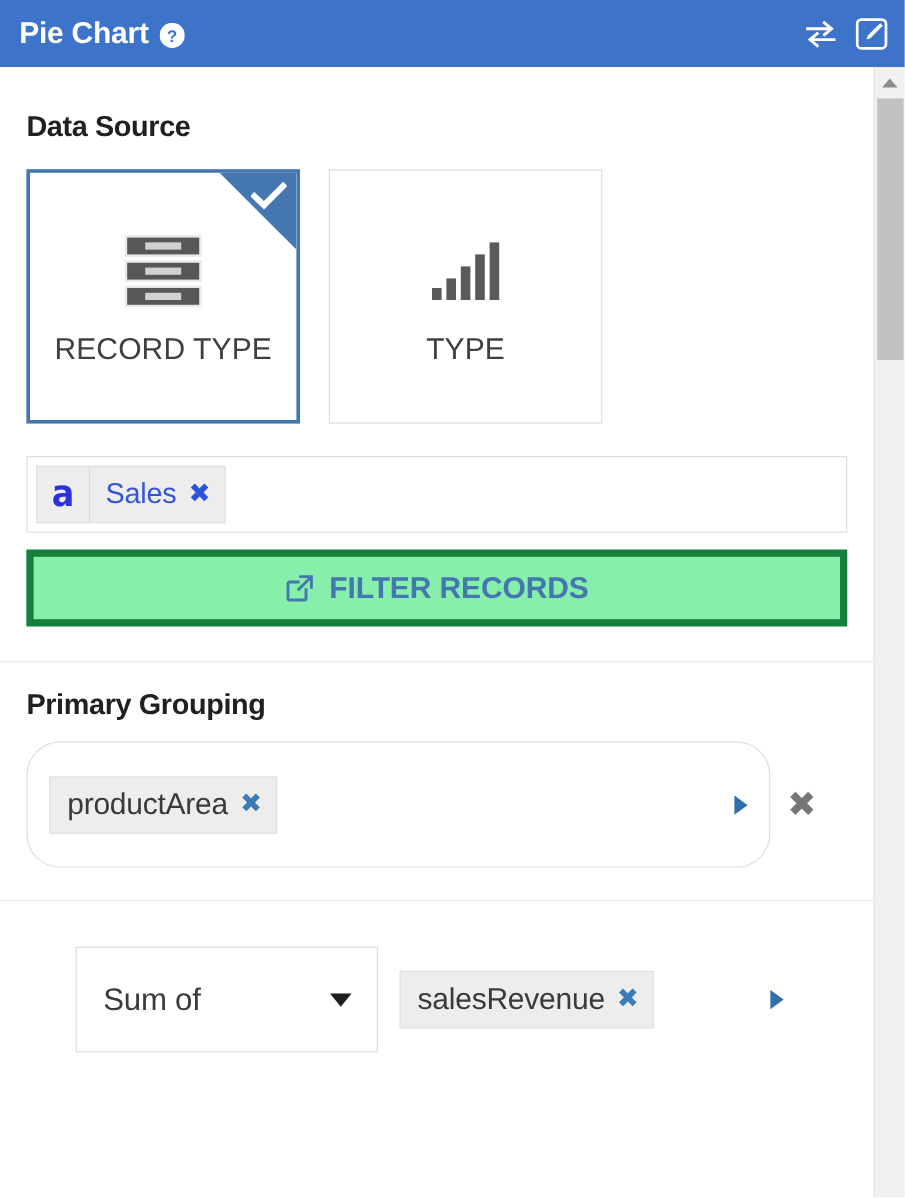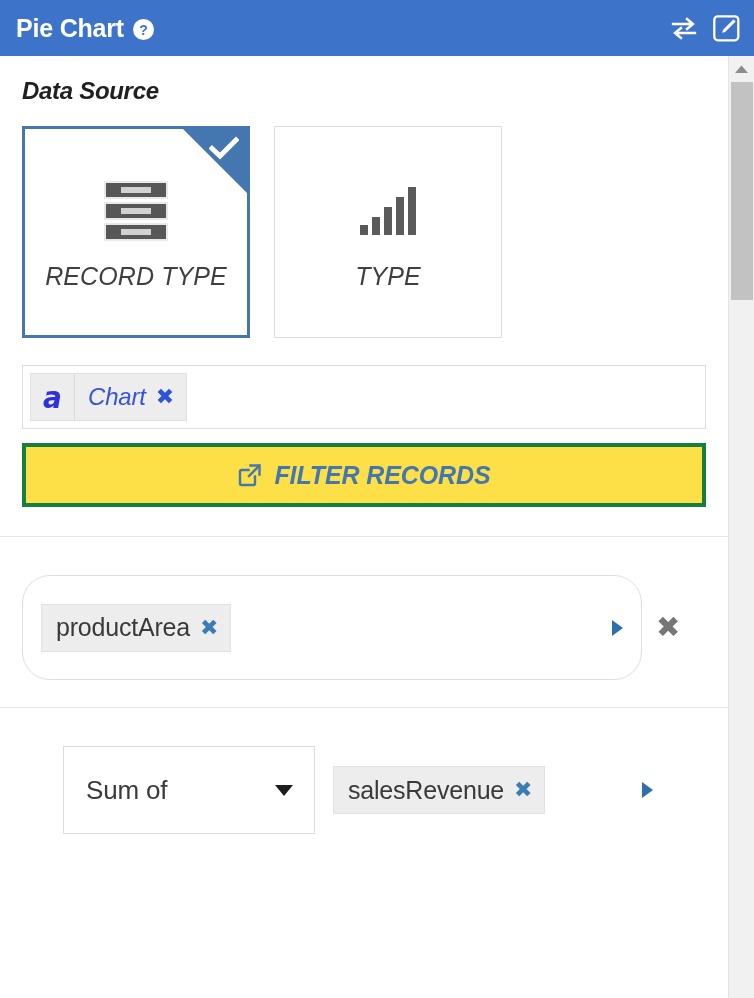"Data Source" div.section { font-style: italic -> none; padding-top: 21px -> 36px }
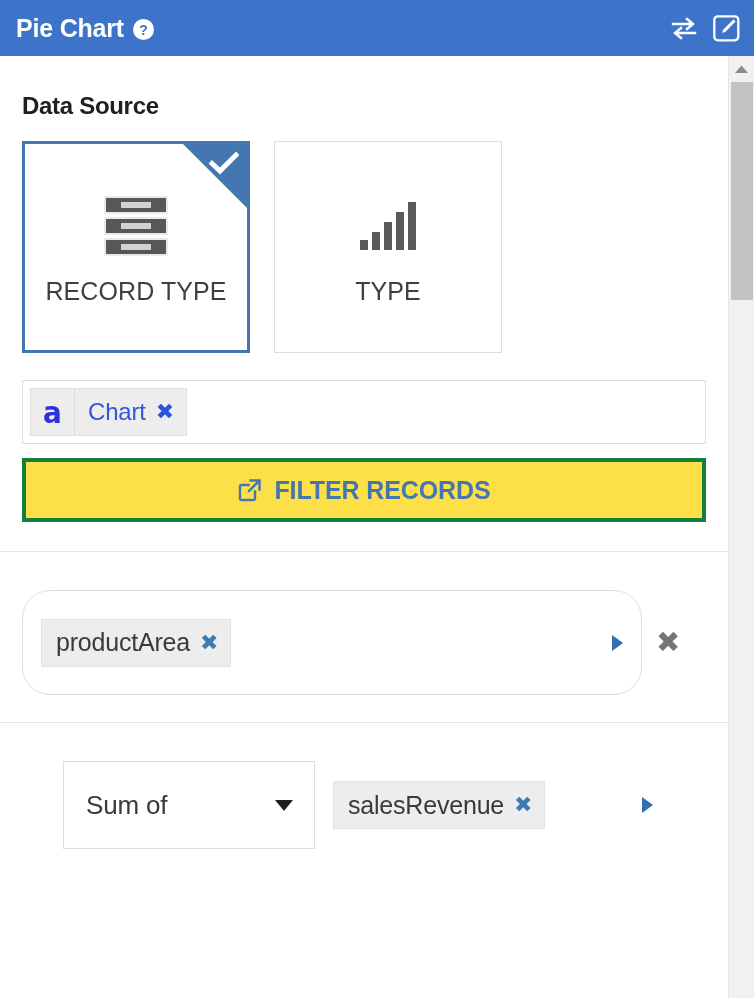"Chart" span.rt-name { text: Chart -> Sales }
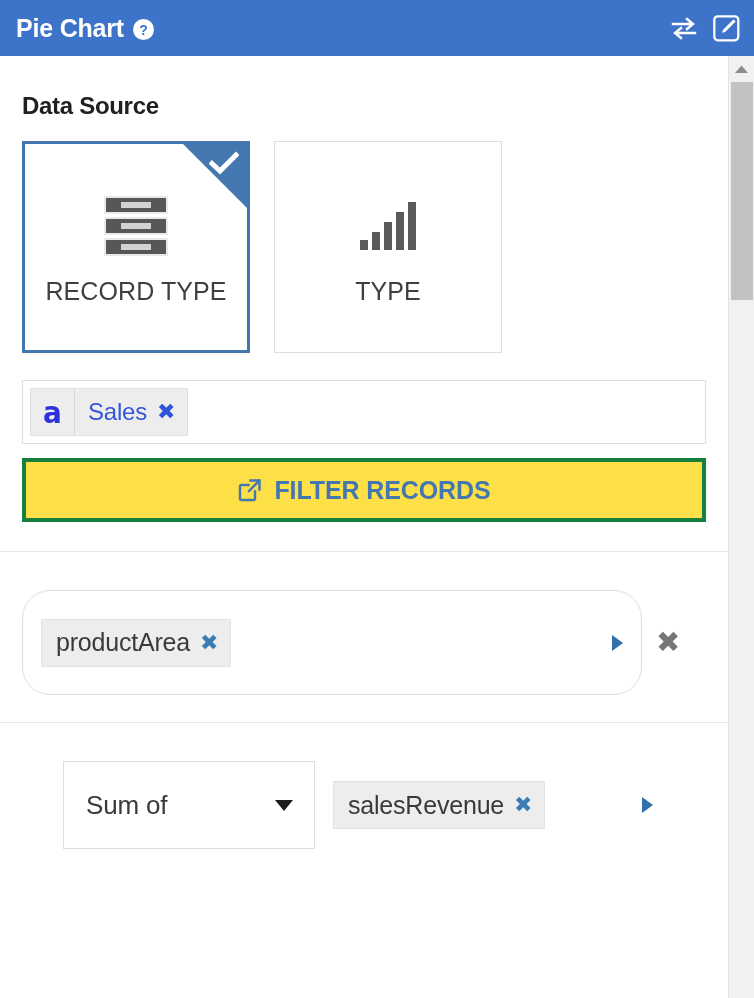"FILTER RECORDS" .filter-btn { background: #fde047 -> #86efac; border: 4px solid #15803d -> 6px solid #15803d }
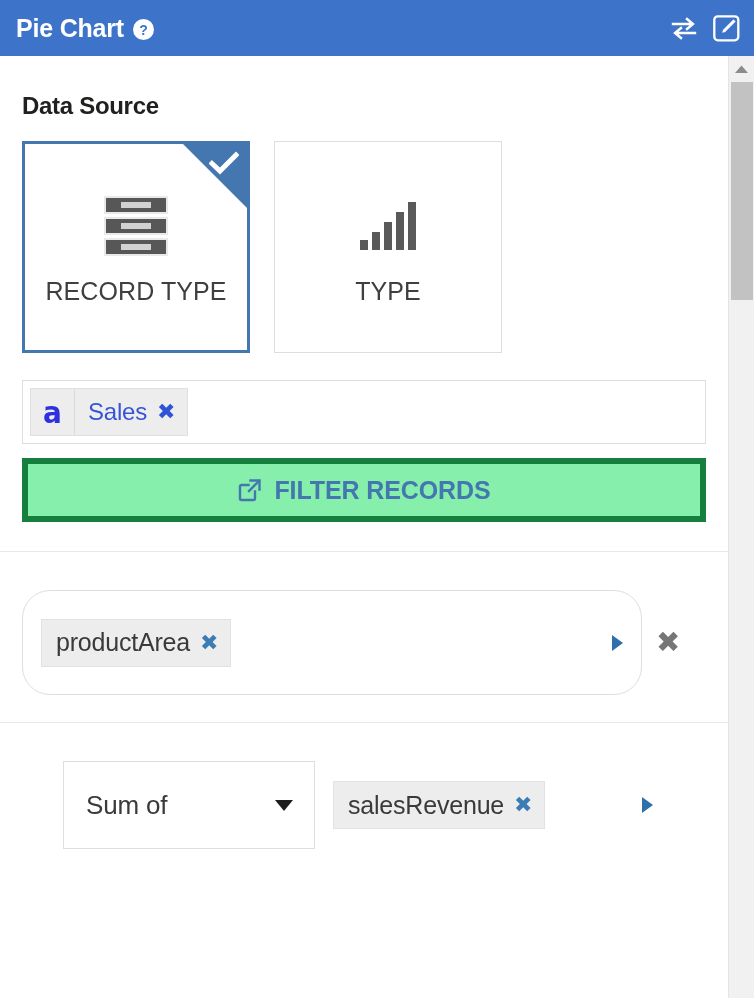"Primary Grouping" div.sec-title { html: none -> <div>Primary Grouping</div> }
